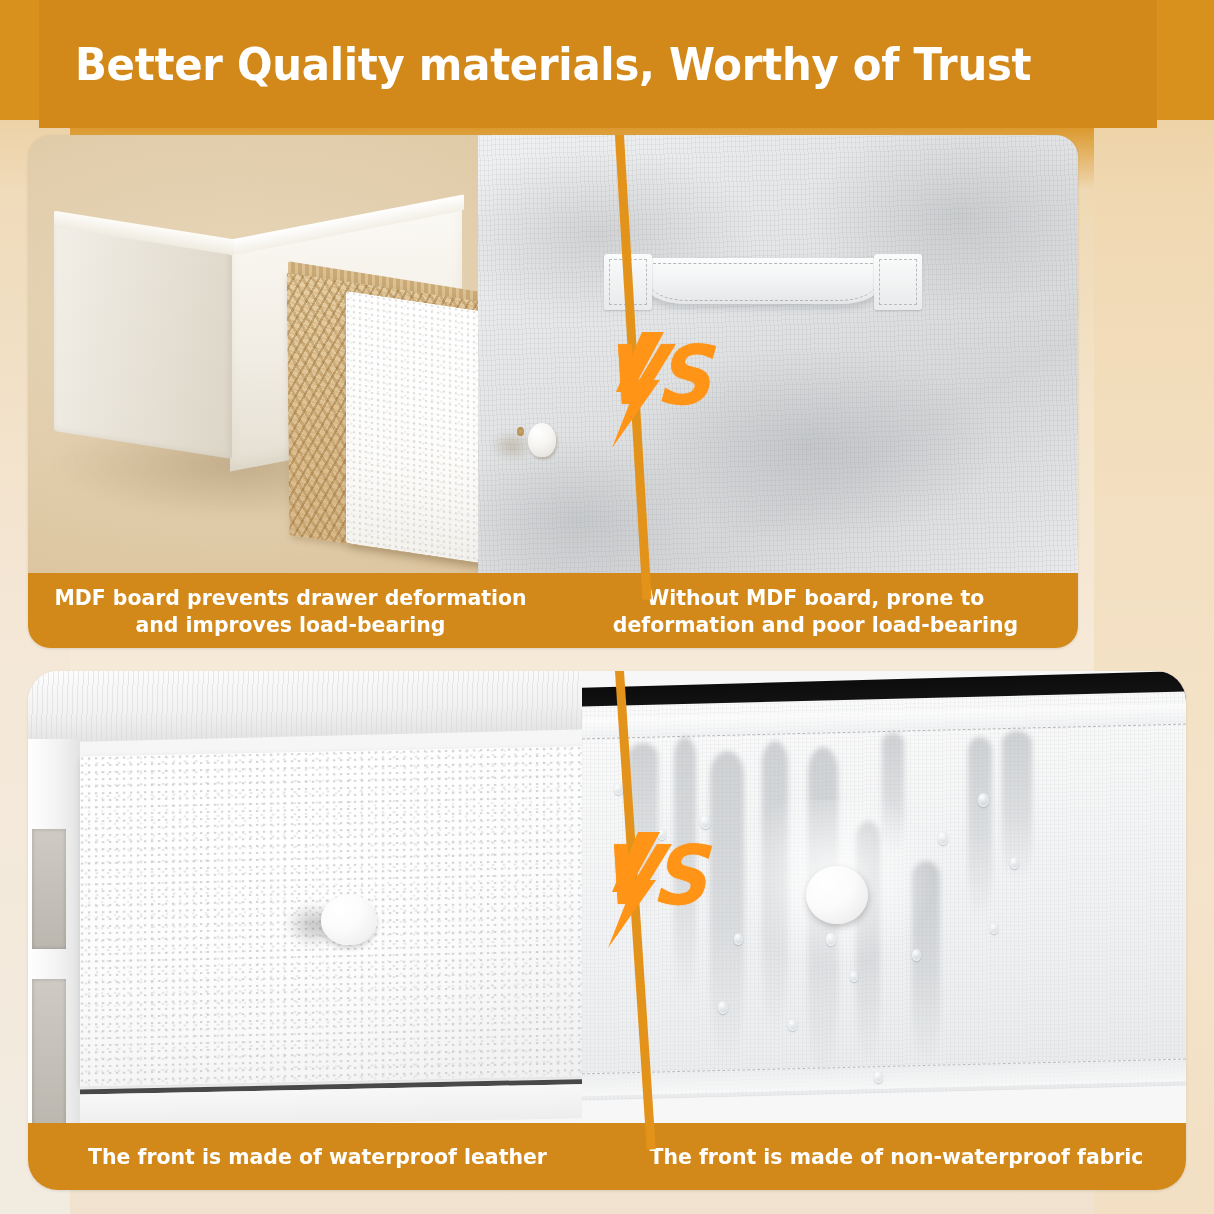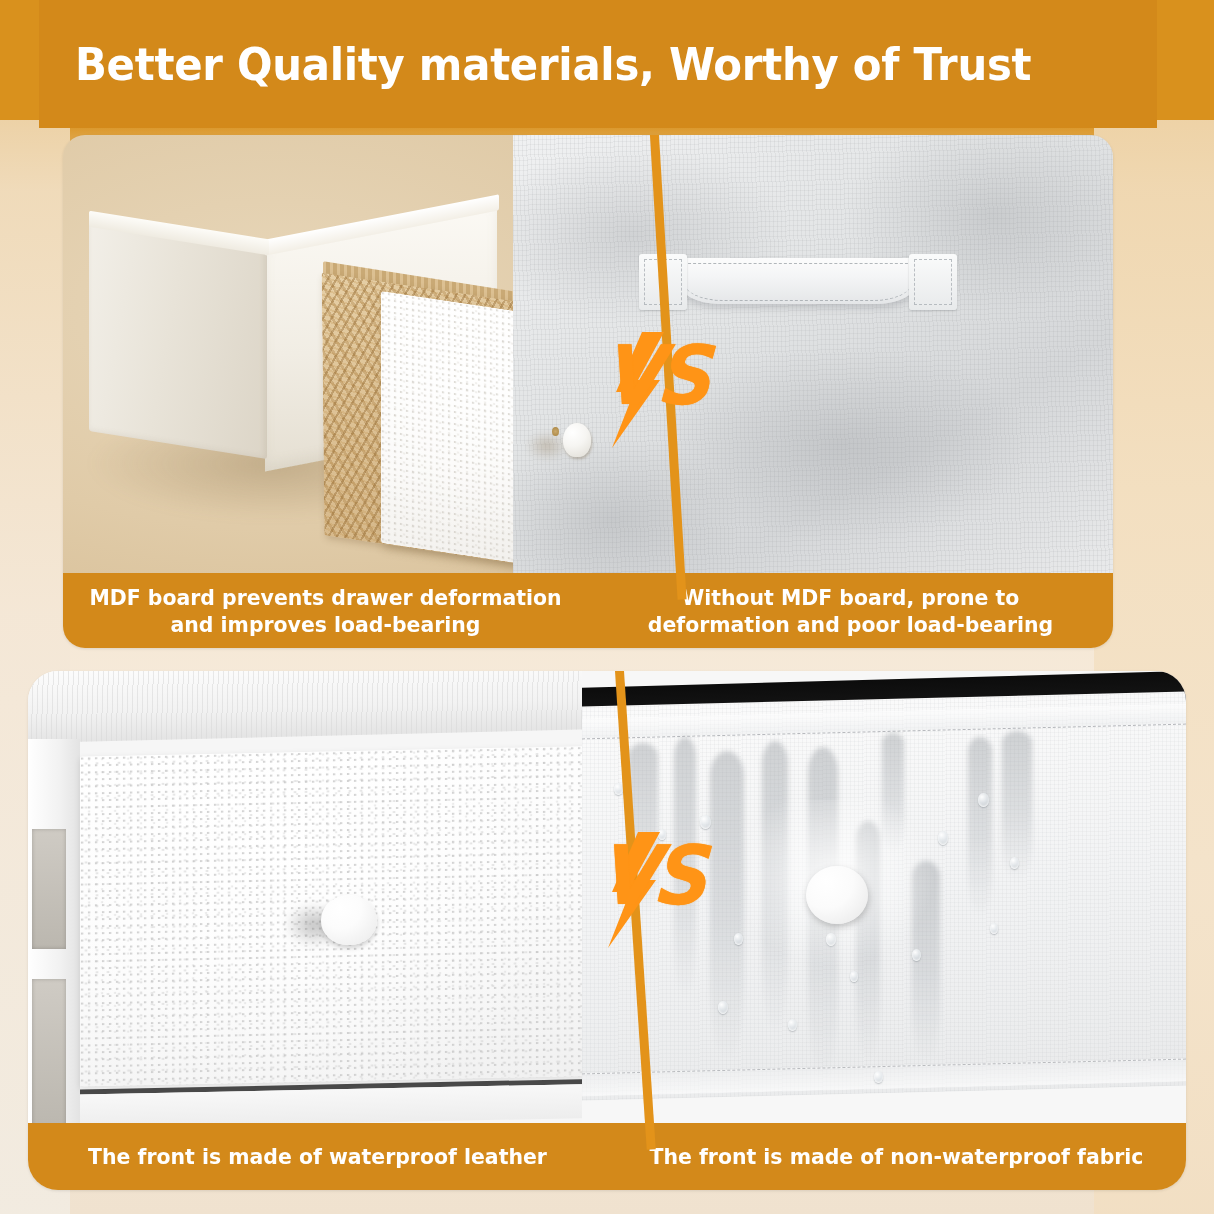"MDF board prevents drawer deformation" #card-top { margin-left: 35px -> none }
